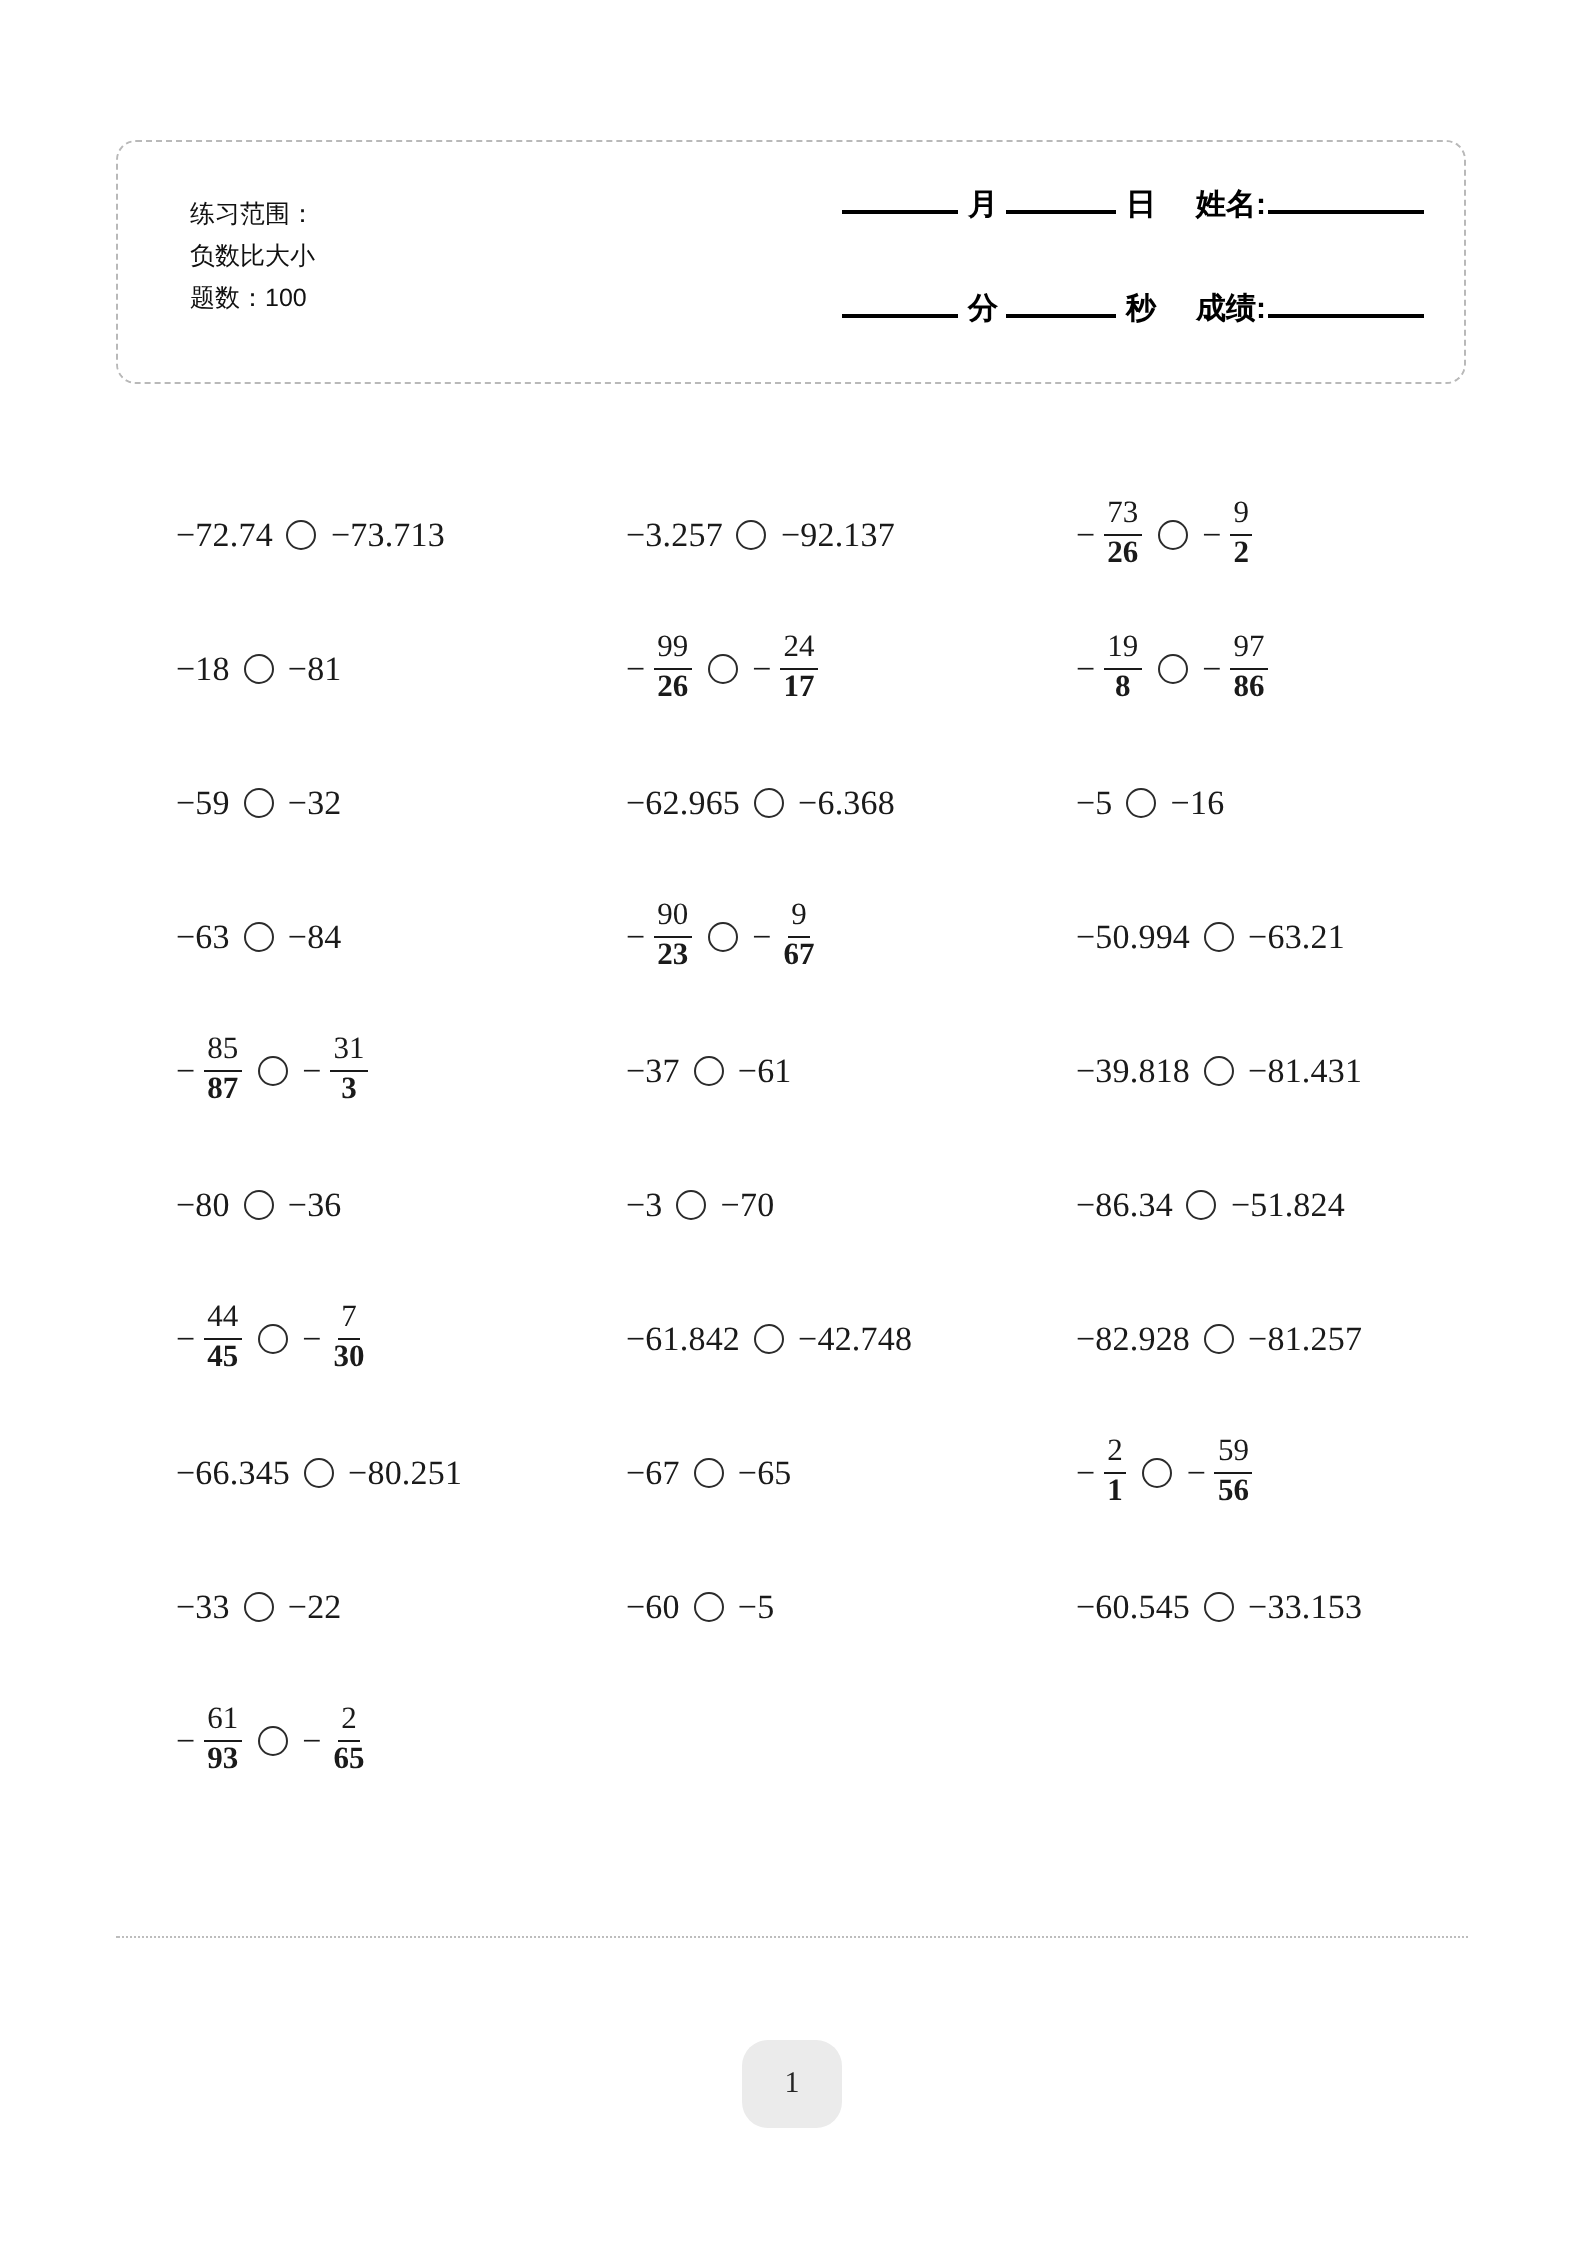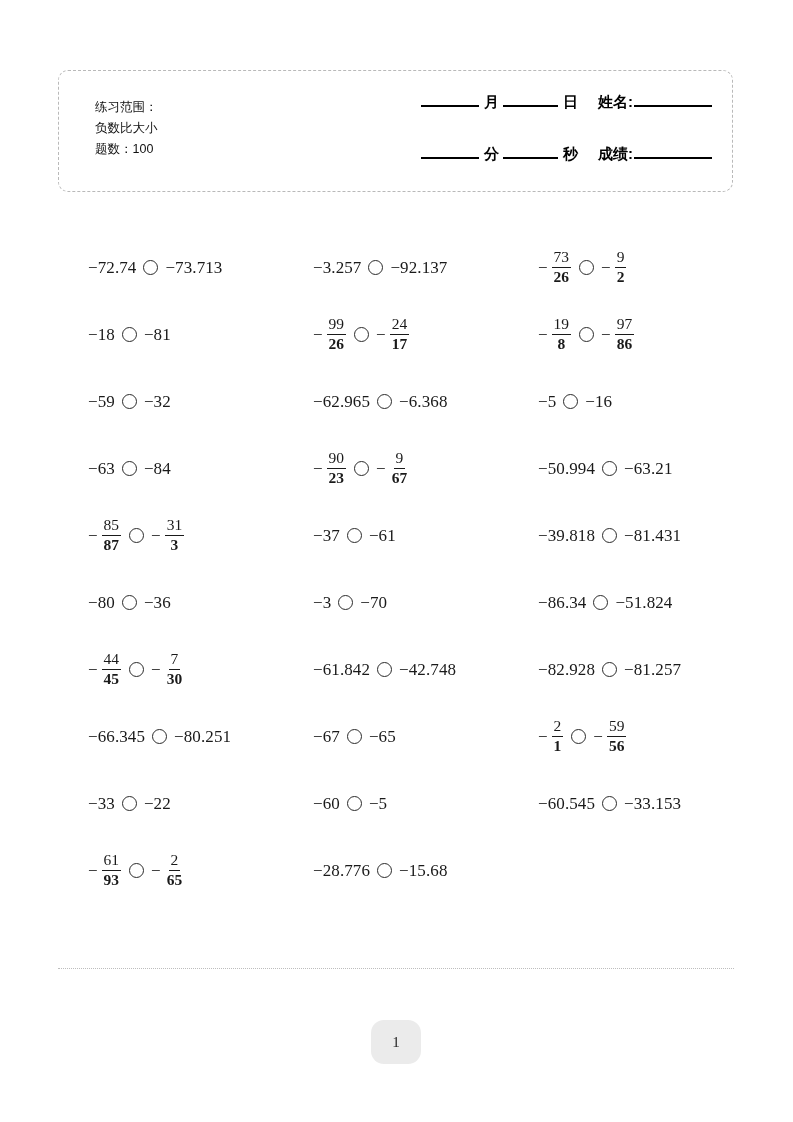"−28.776" div.problem { html: <div> <span> <span>−28.776</span> </span> <span></span> <span> <span>−15.68</span> </span> </div> -> none }
